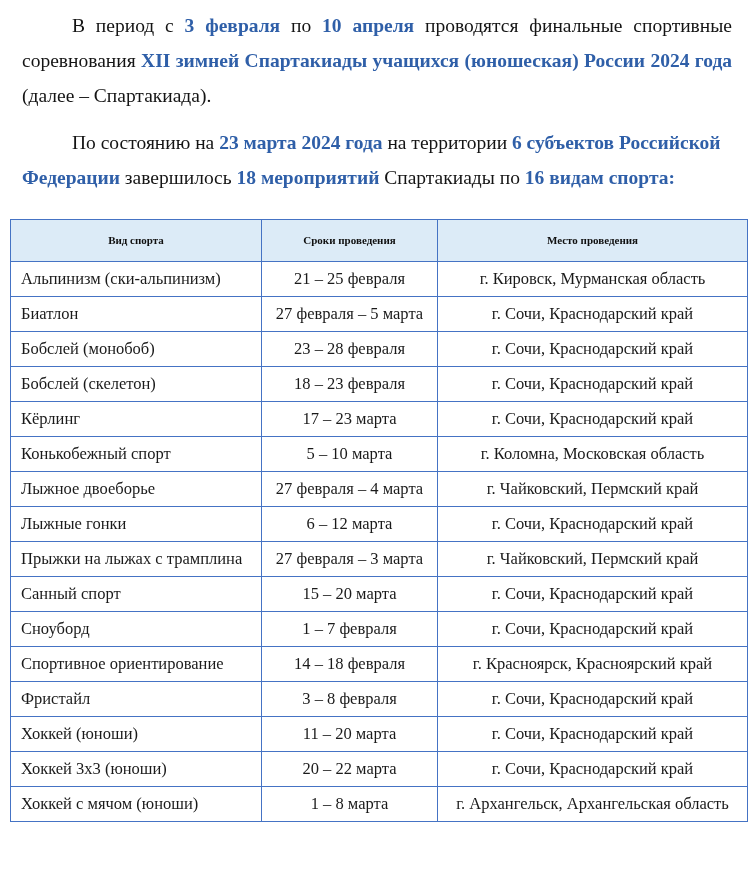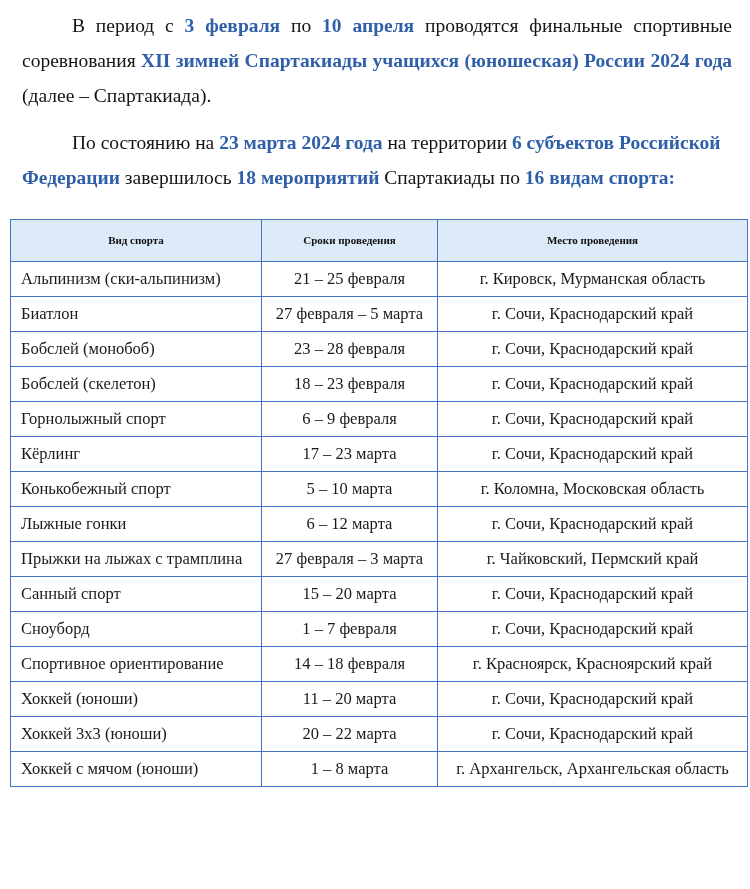"Горнолыжный спорт" tr { html: <tr> <td>Горнолыжный спорт</td> <td>6 – 9 февраля</td> <td>г. Сочи, Краснодарский край</td> </tr> -> none }
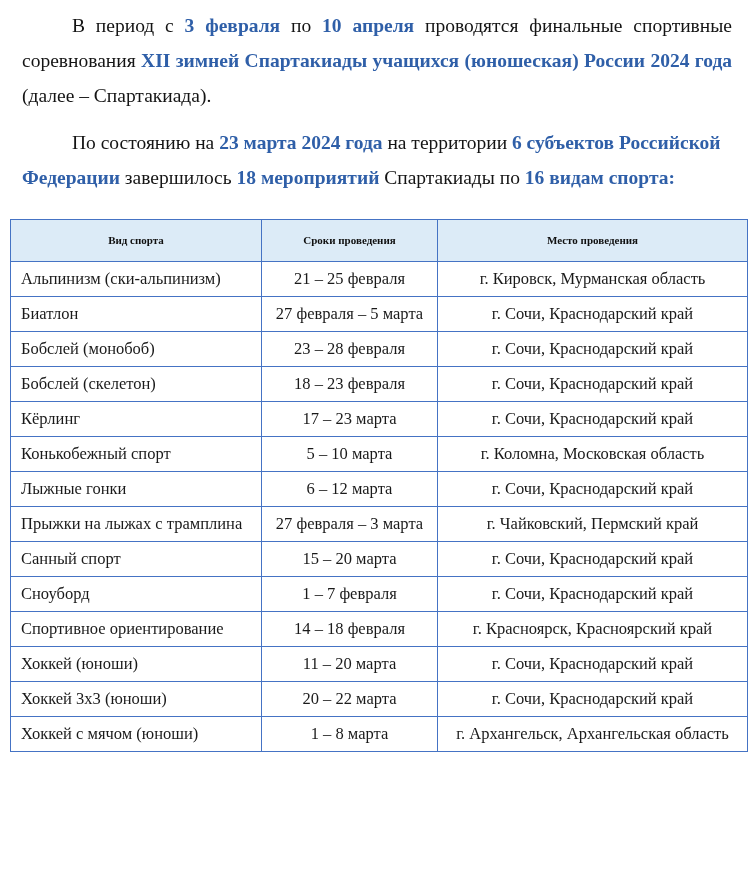"Лыжное двоеборье" tr { html: none -> <tr> <td>Лыжное двоеборье</td> <td>27 февраля – 4 марта</td> <td>г. Чайковский, Пермский край</td> </tr> }
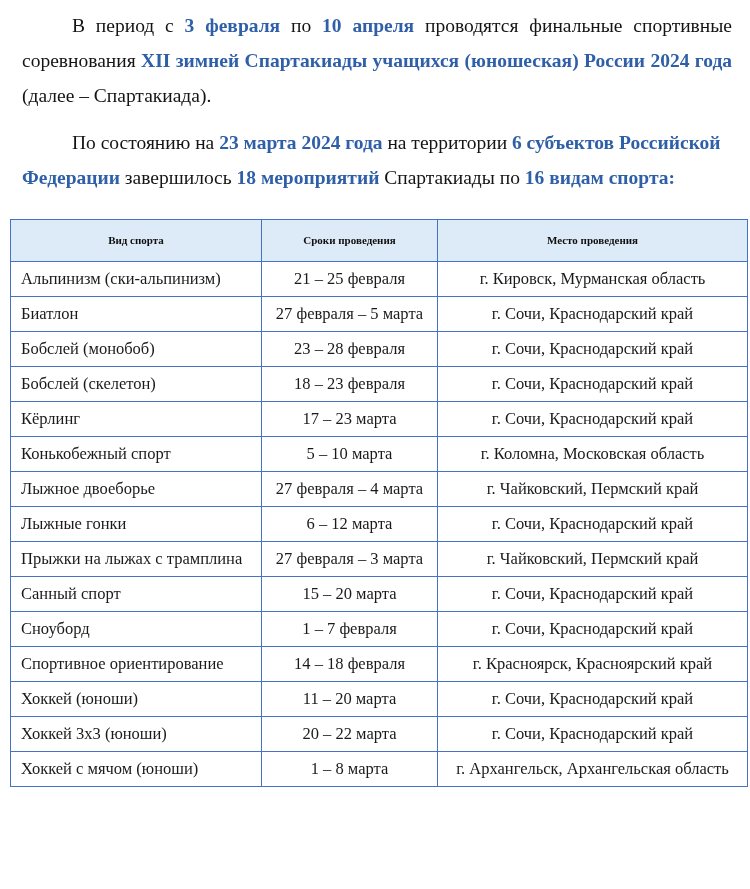"Фристайл" tr { html: none -> <tr> <td>Фристайл</td> <td>3 – 8 февраля</td> <td>г. Сочи, Краснодарский край</td> </tr> }
